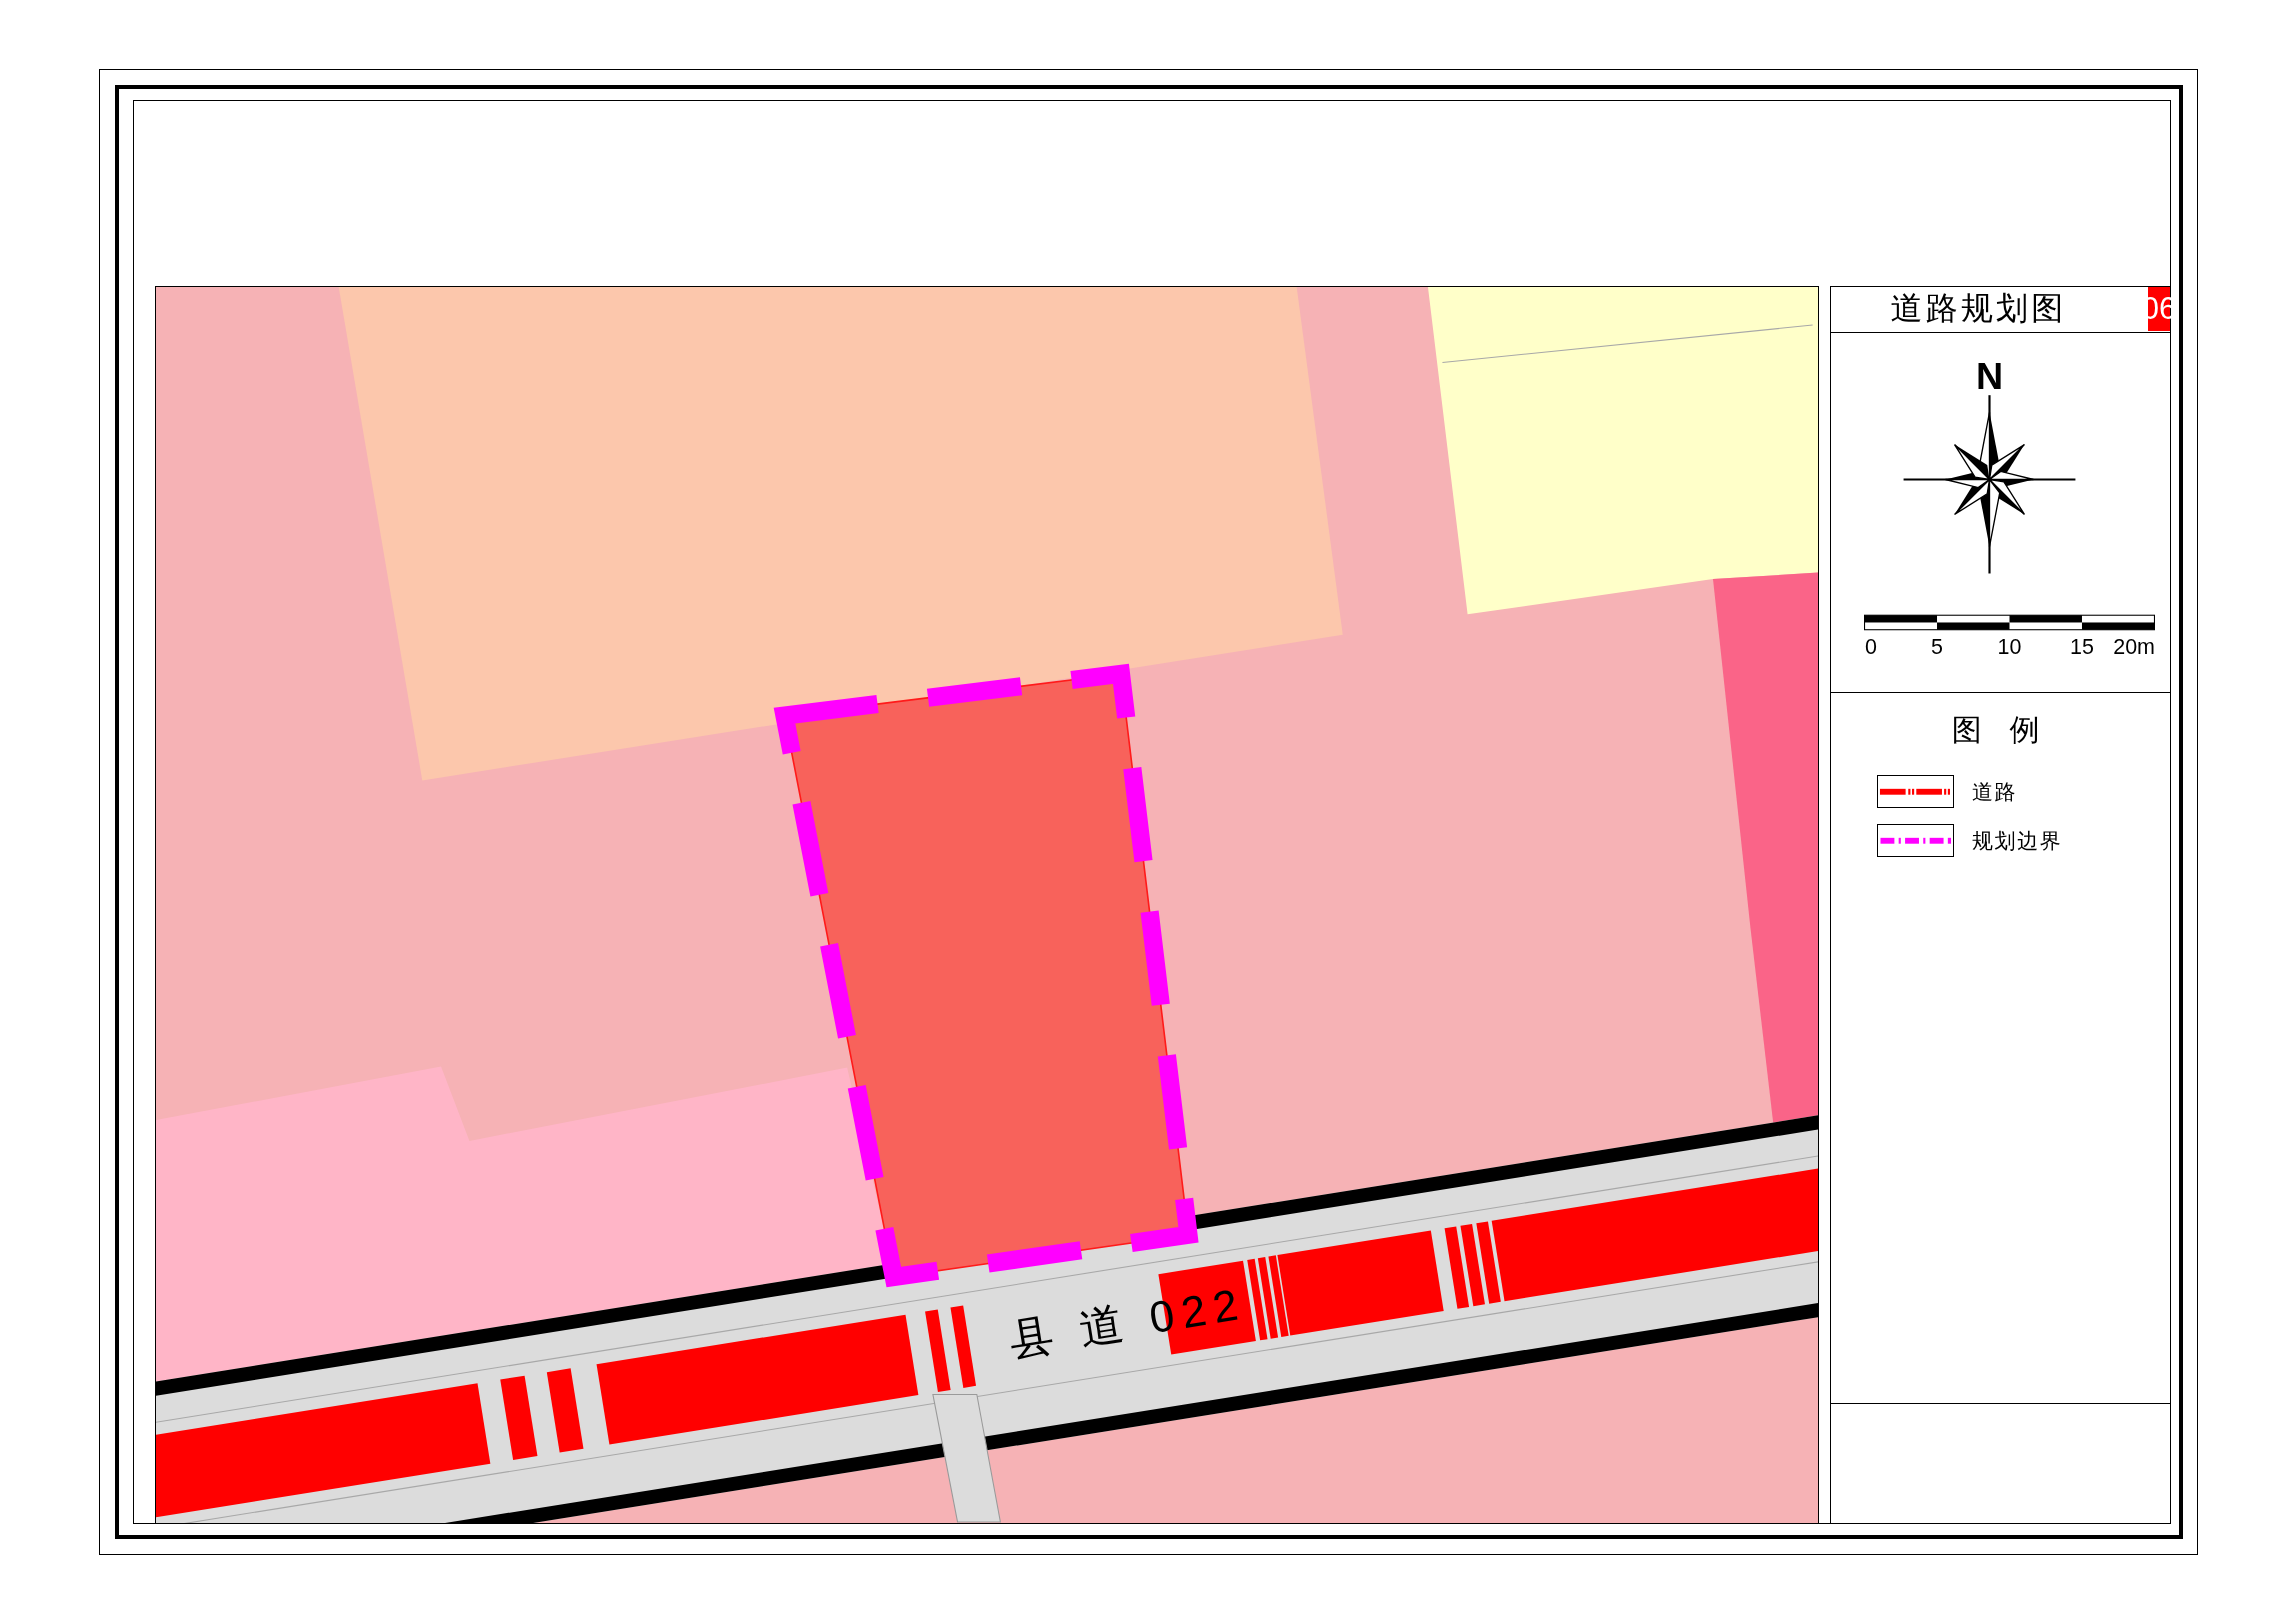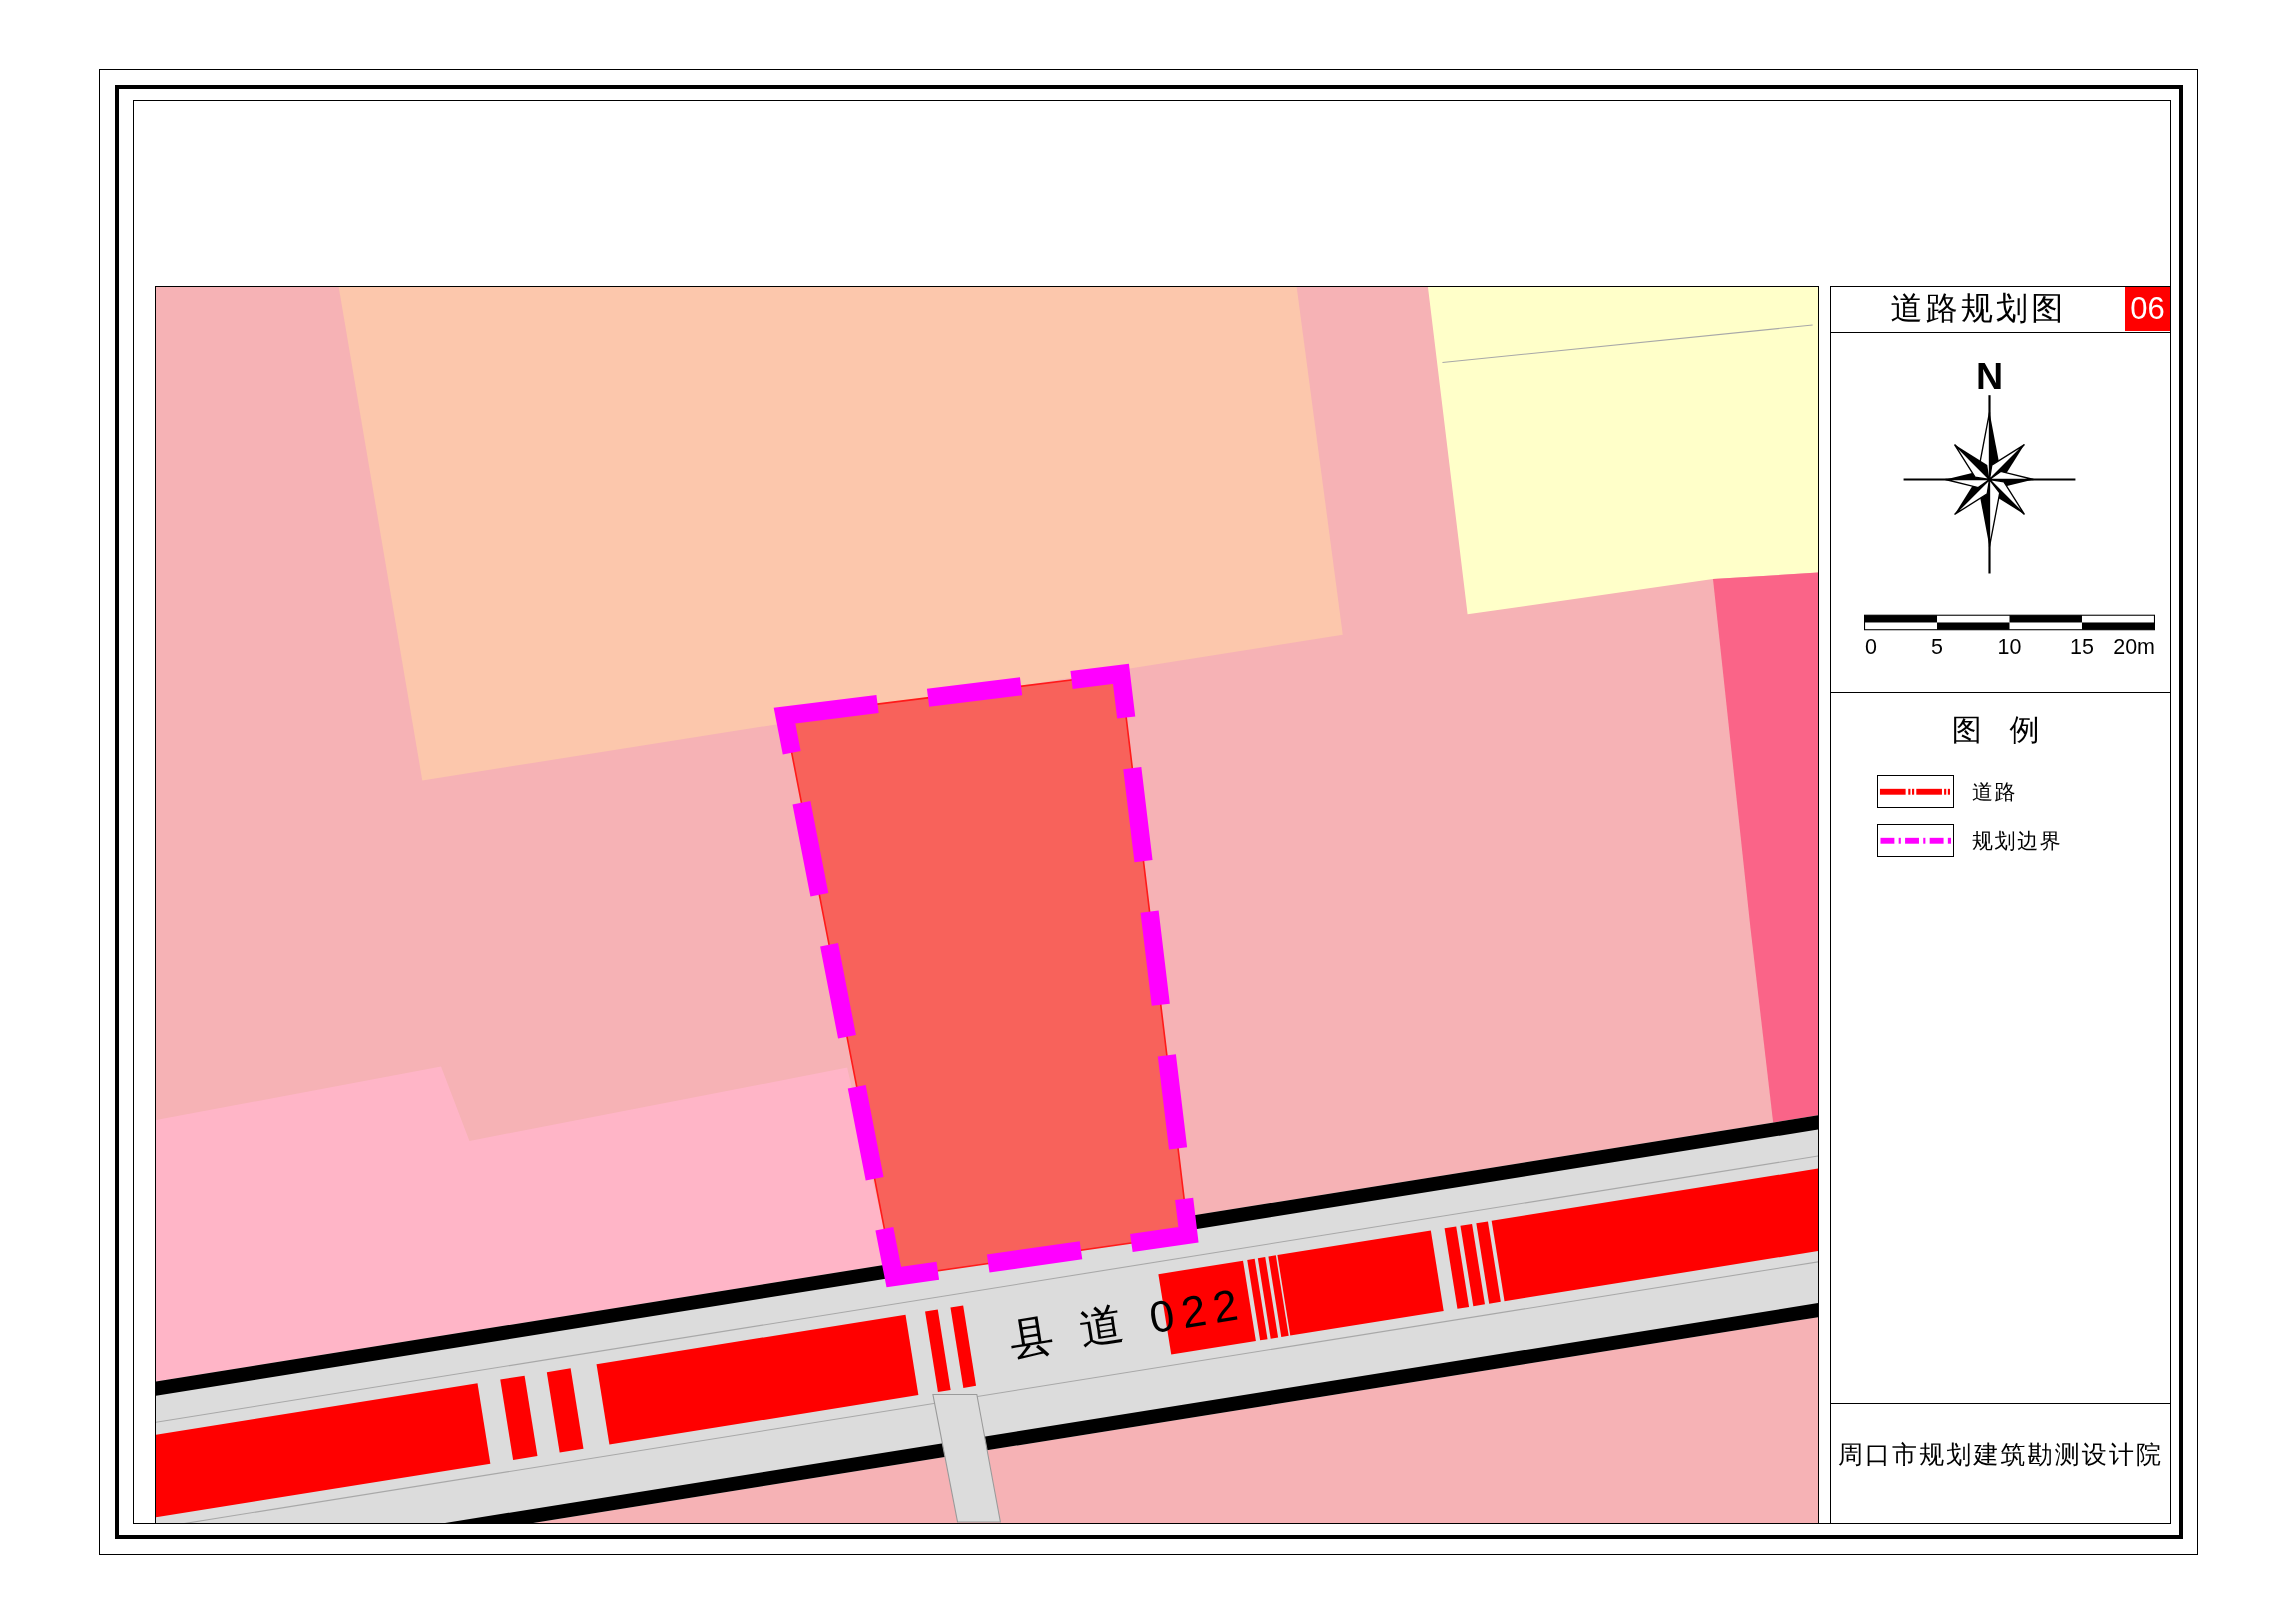"06" .sb-header-num { width: 45px -> 22px }
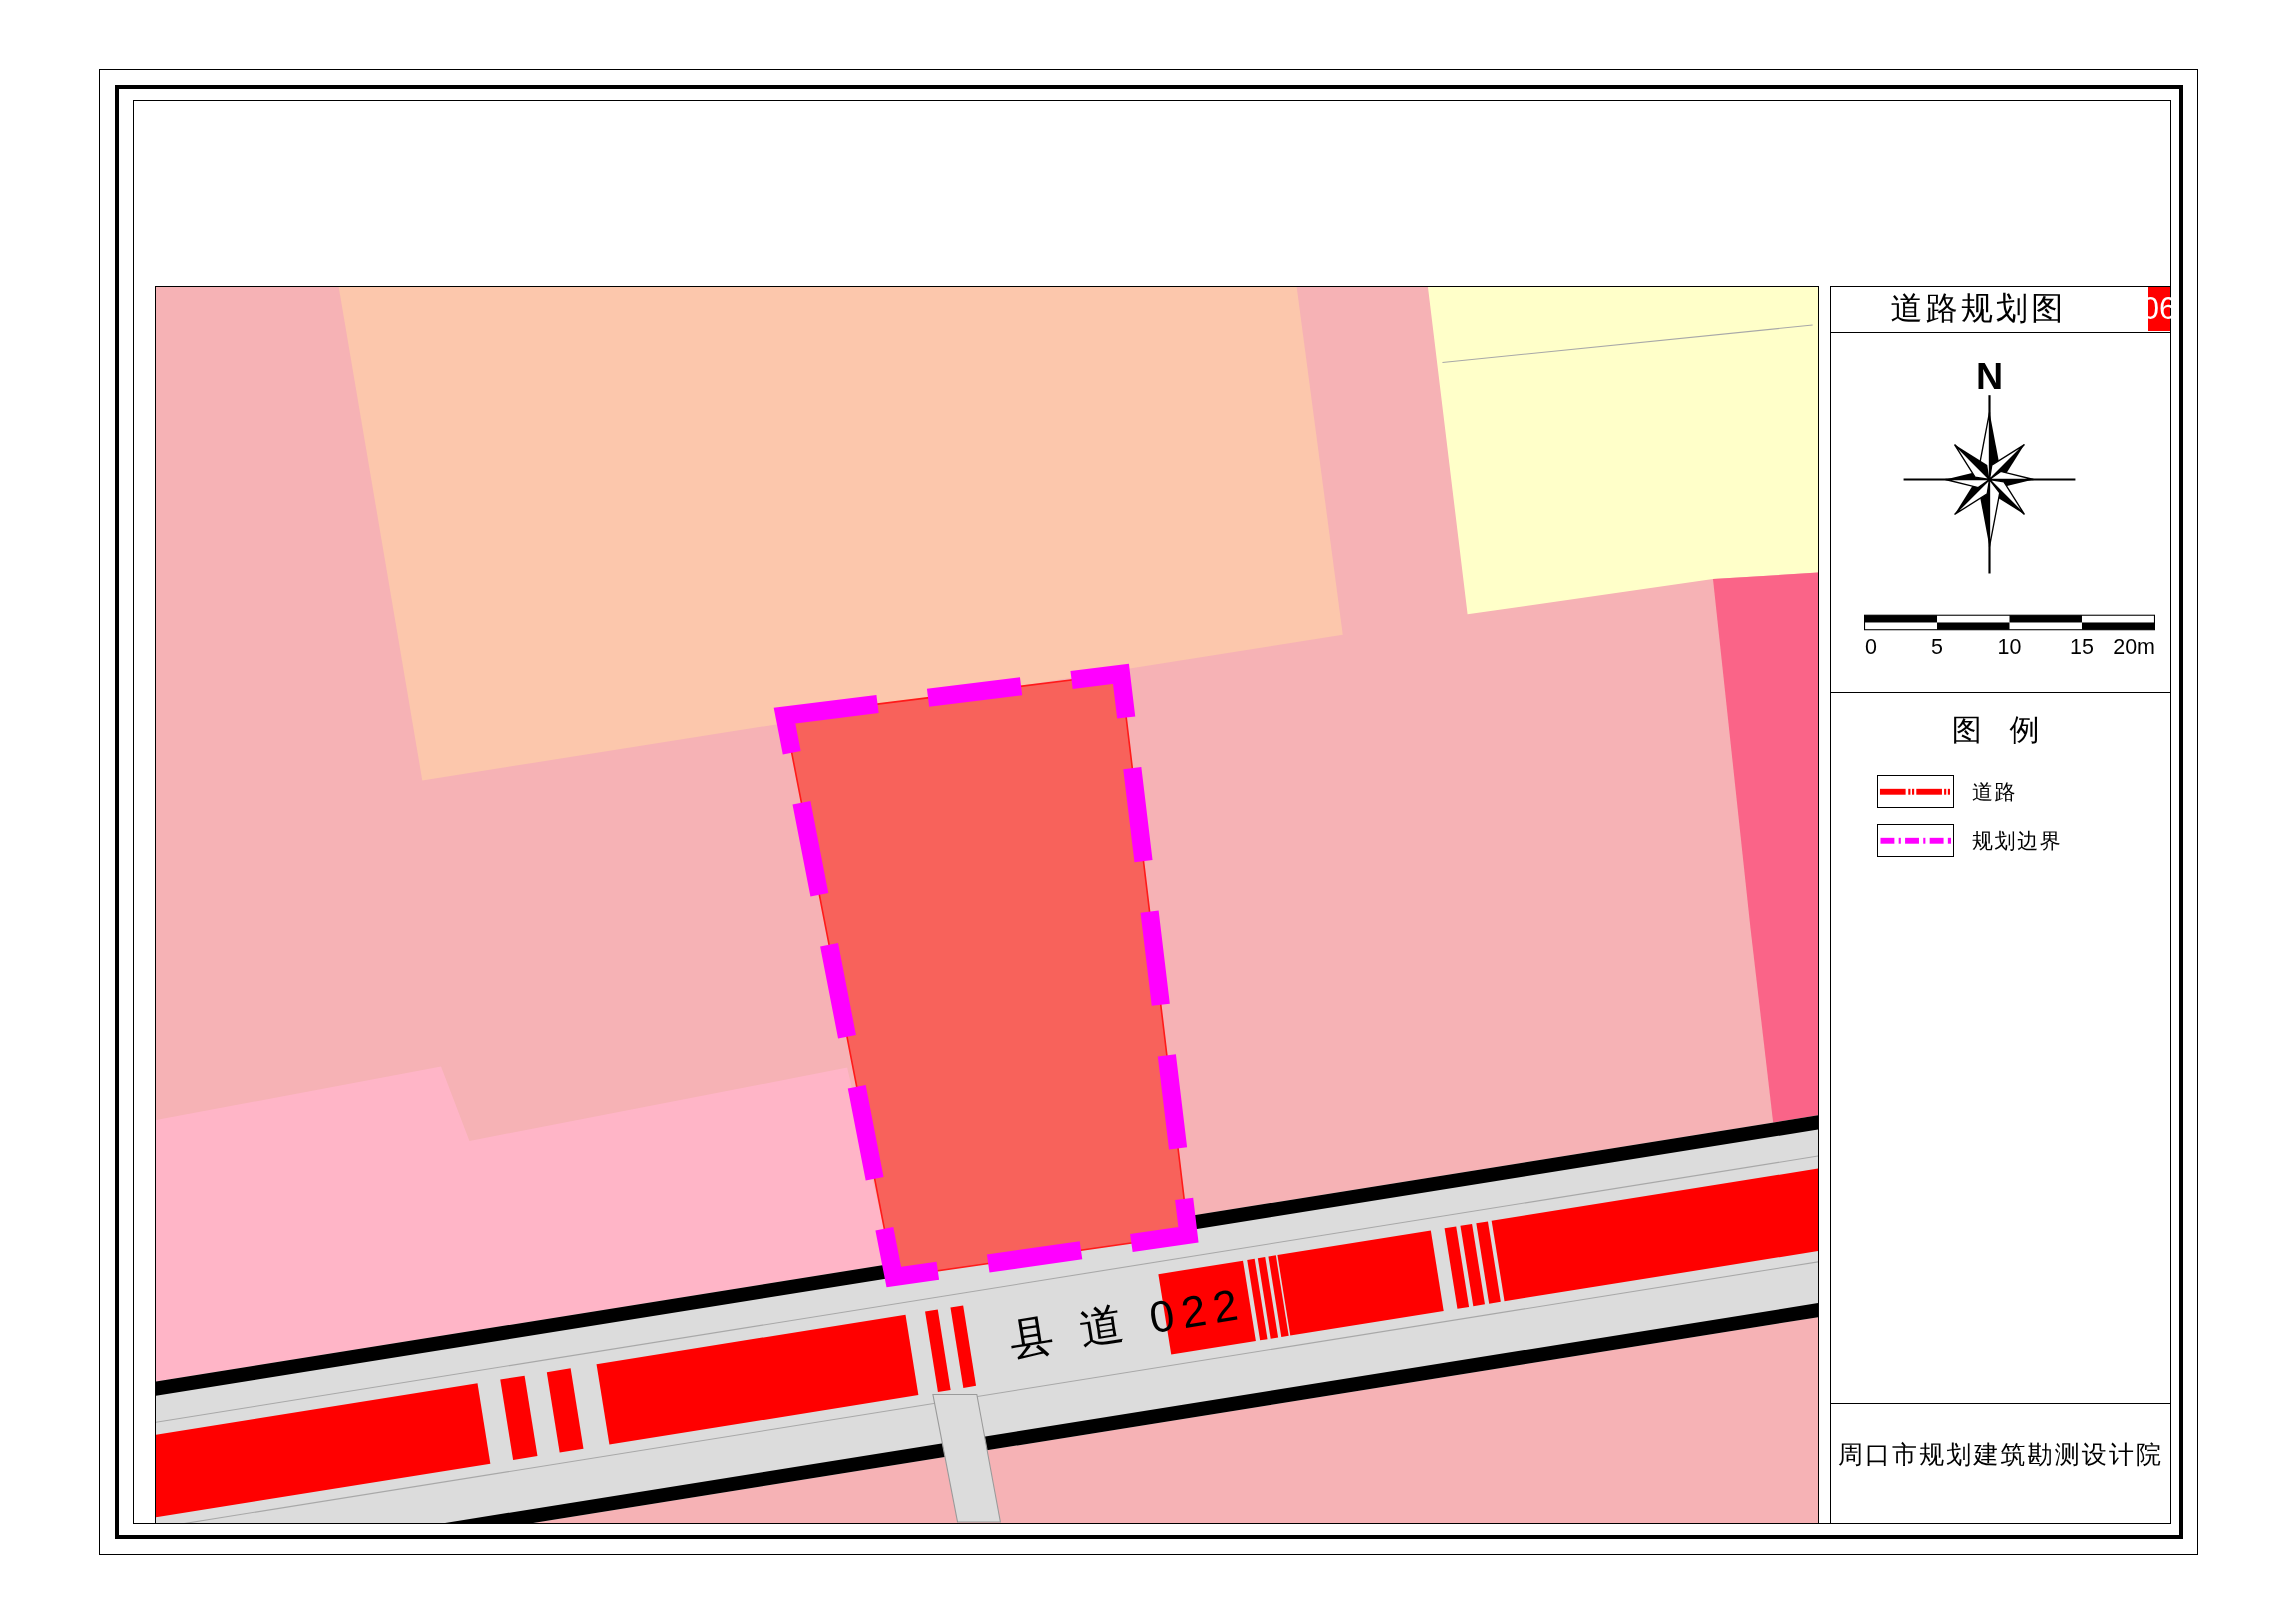"周口市规划建筑勘测设计院" div.abs { html: <div>周口市规划建筑勘测设计院</div> -> none }
